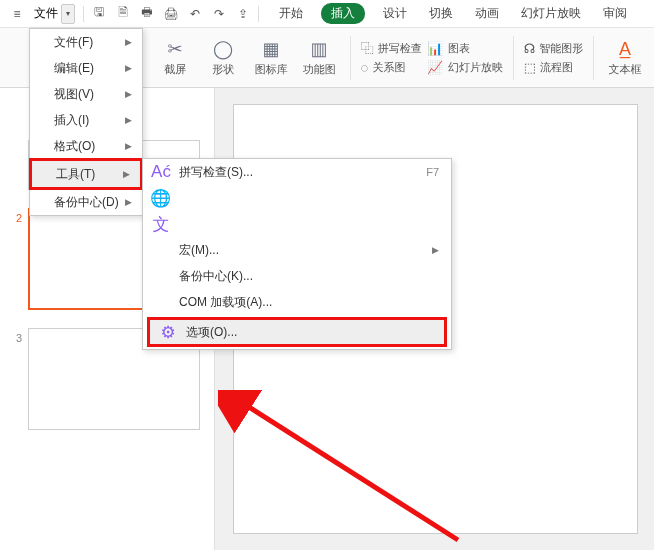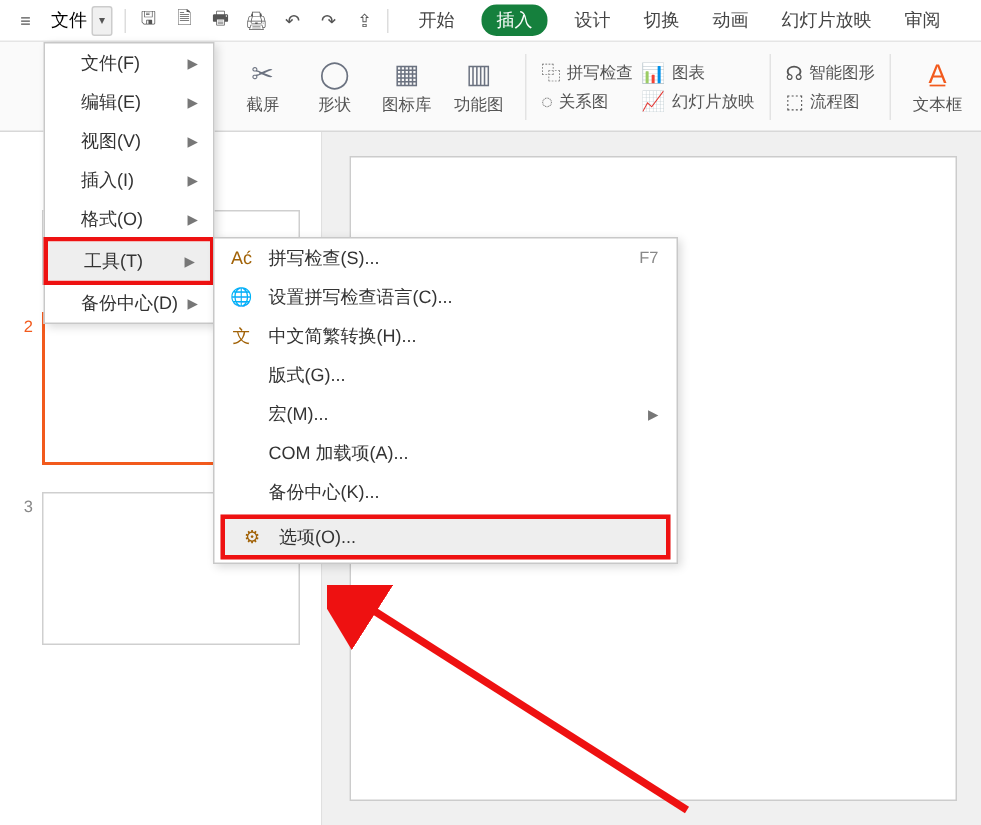"Ać" .m2-item .ic { color: #a16207 -> #8b5cf6; font-size: 12px -> 17px }
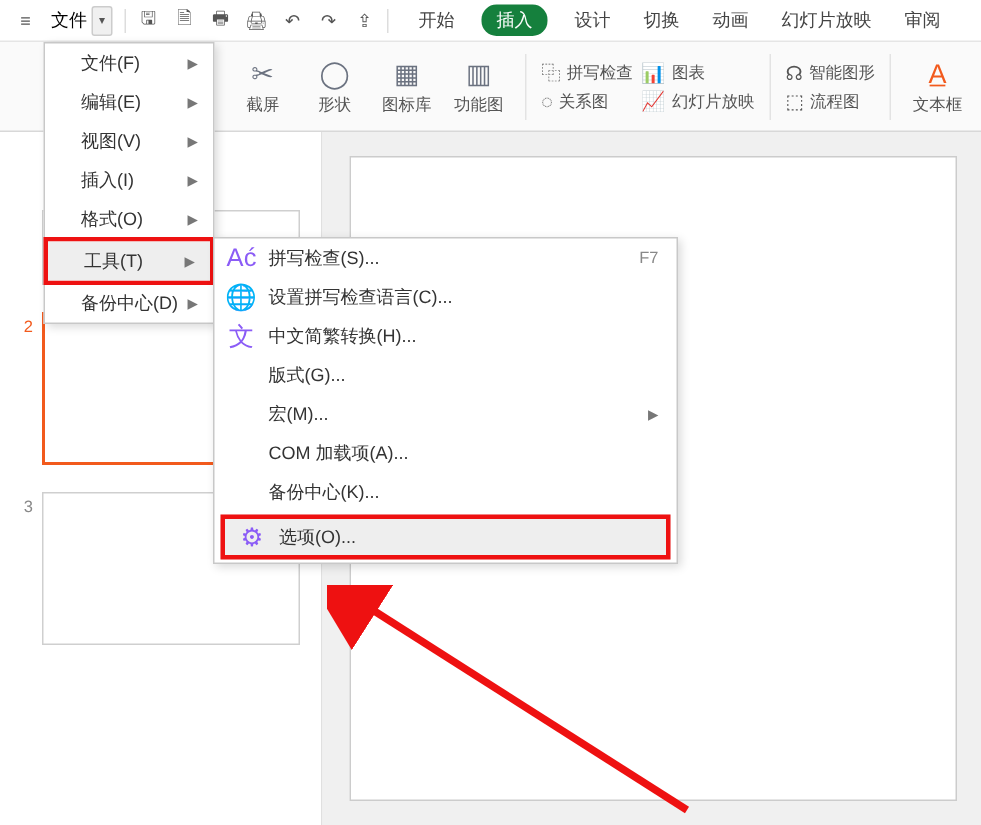"设置拼写检查语言(C)..." span { html: <span>设置拼写检查语言(C)...</span> -> none }
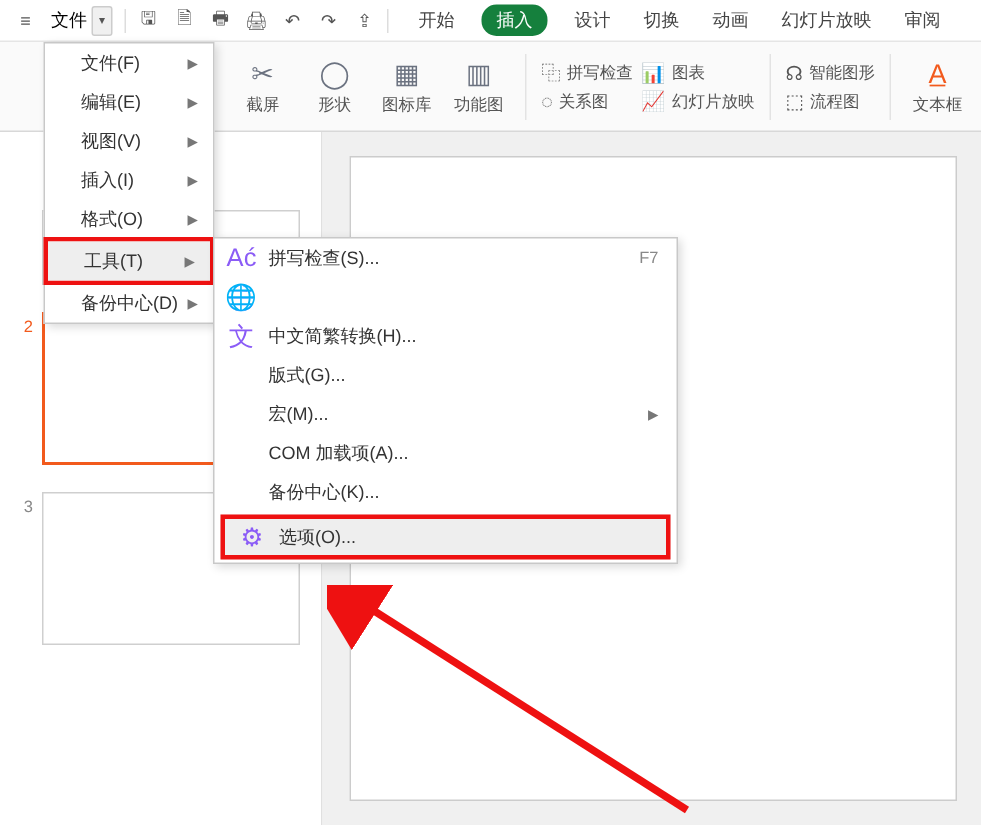"中文简繁转换(H)..." span { html: <span>中文简繁转换(H)...</span> -> none }
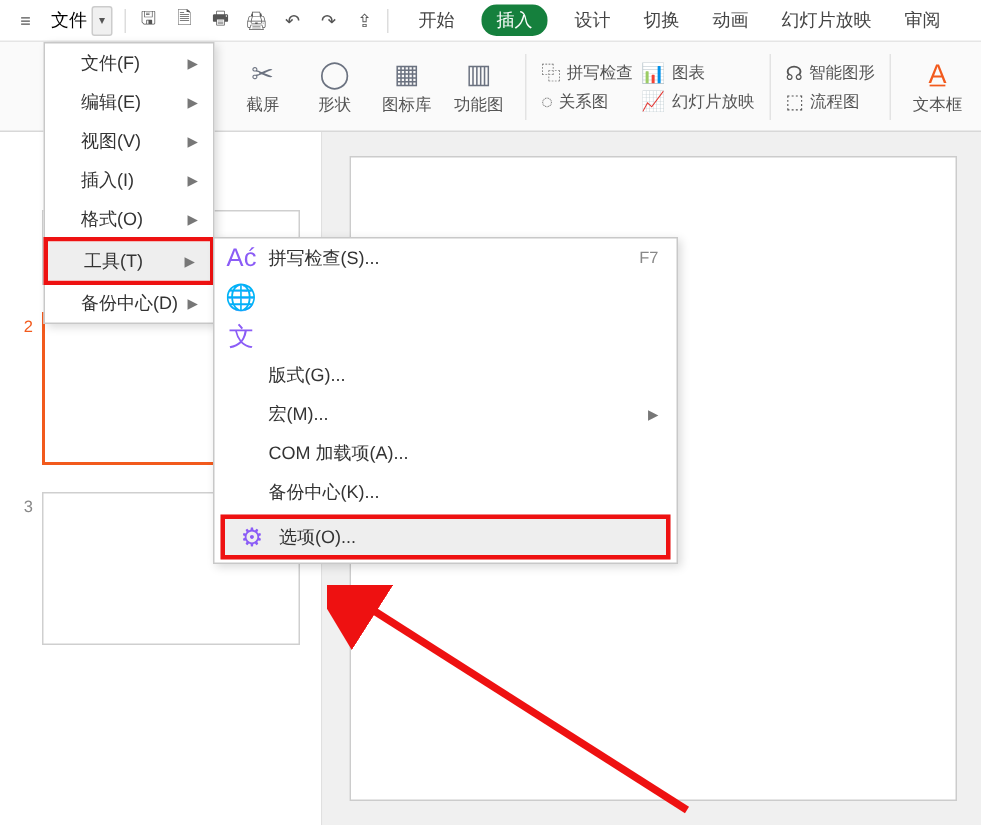"版式(G)..." div.m2-item { html: <div> <span> <span></span> <span>版式(G)...</span> </span> </div> -> none }
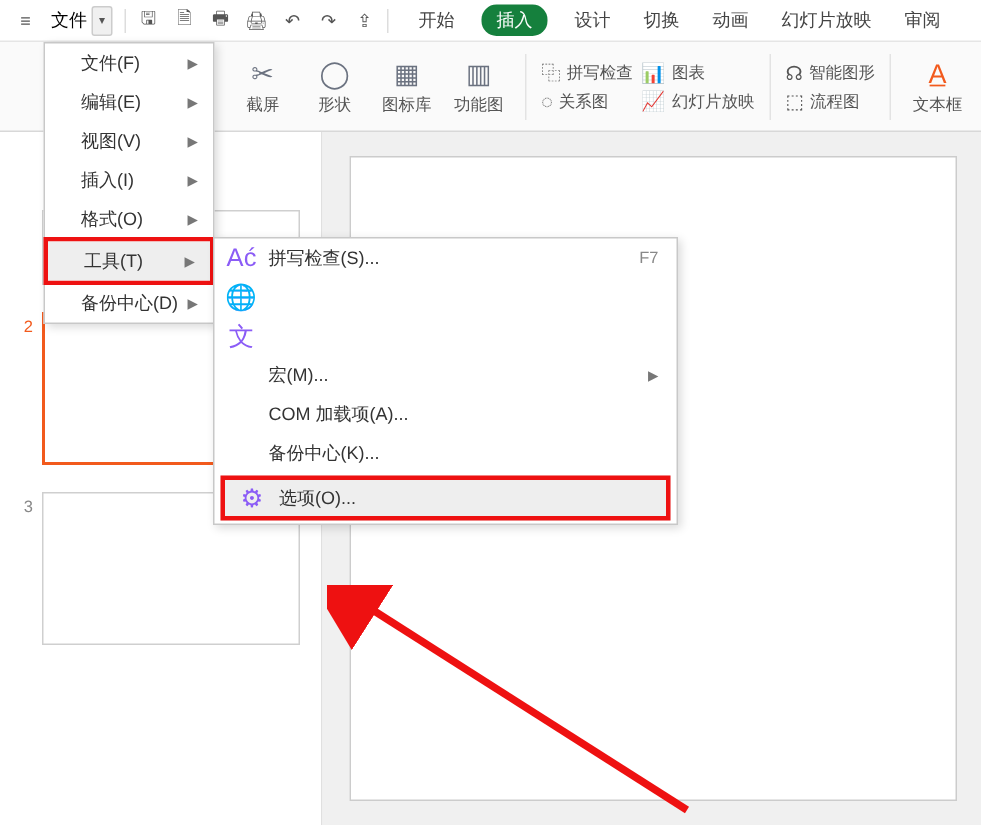"COM 加载项(A)..." div.m2-item { order: before "备份中心(K)..." -> after "备份中心(K)..." }
